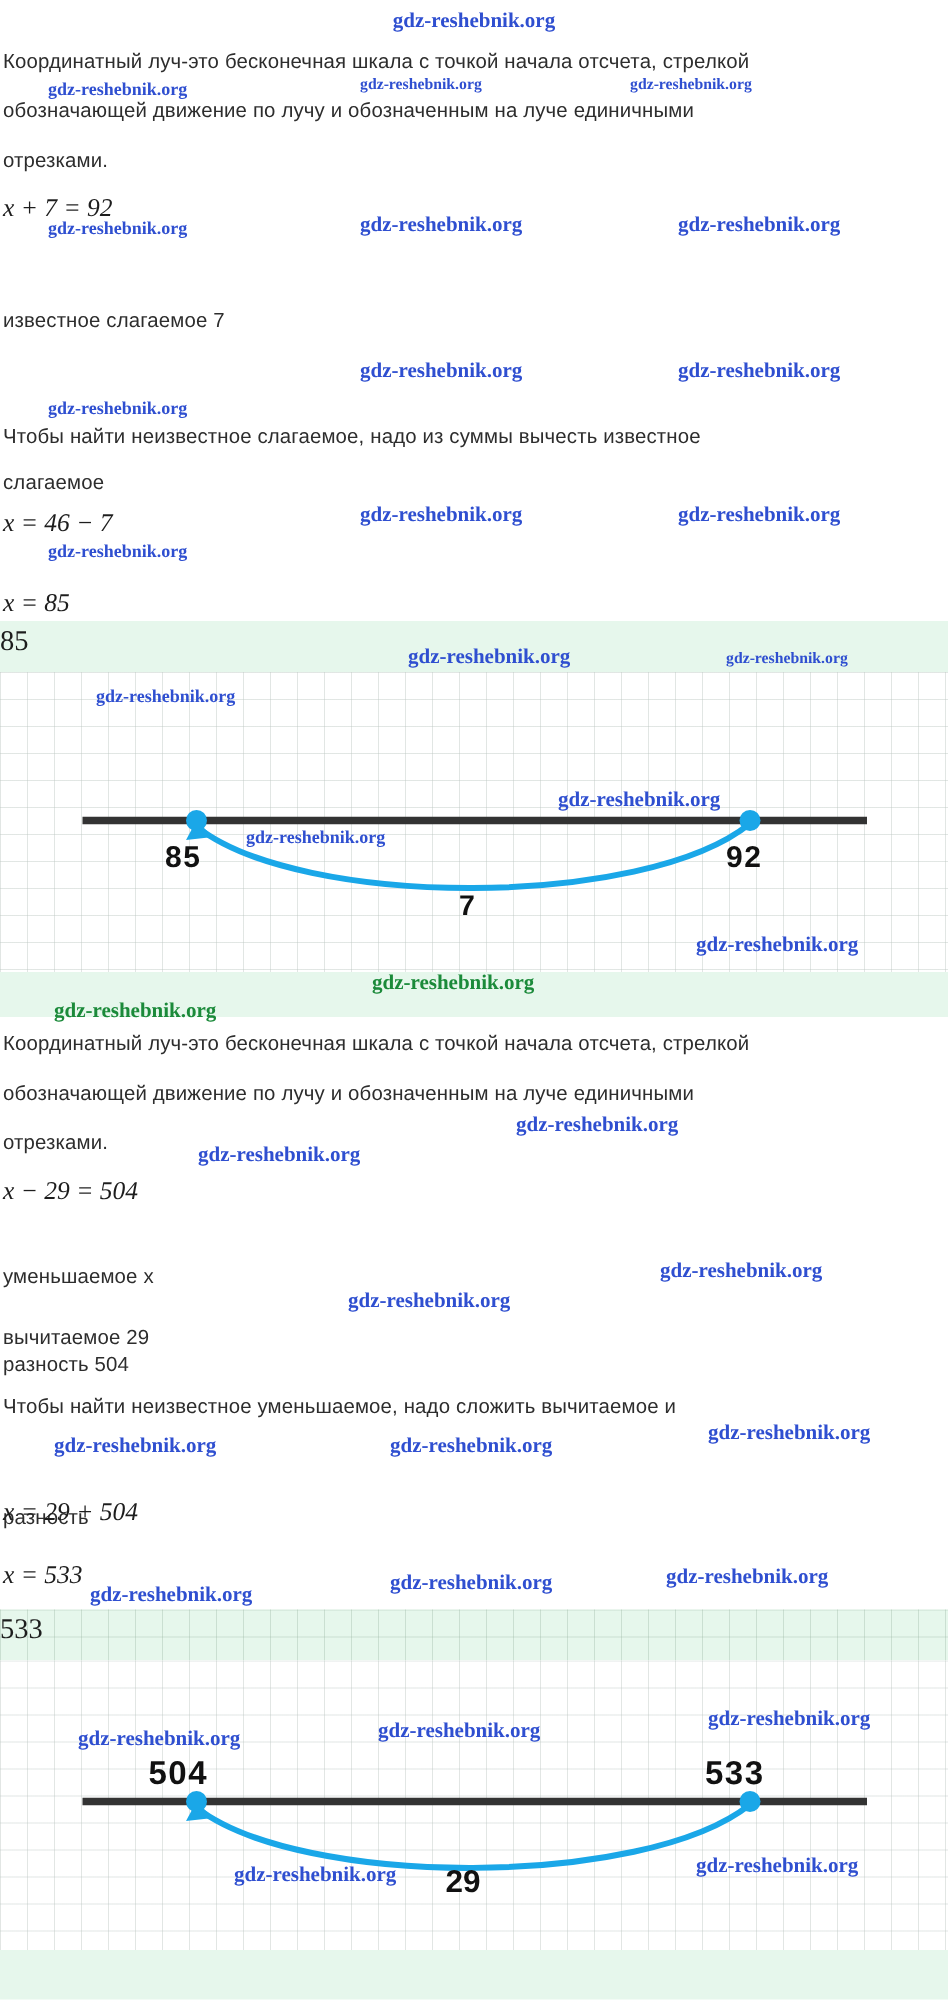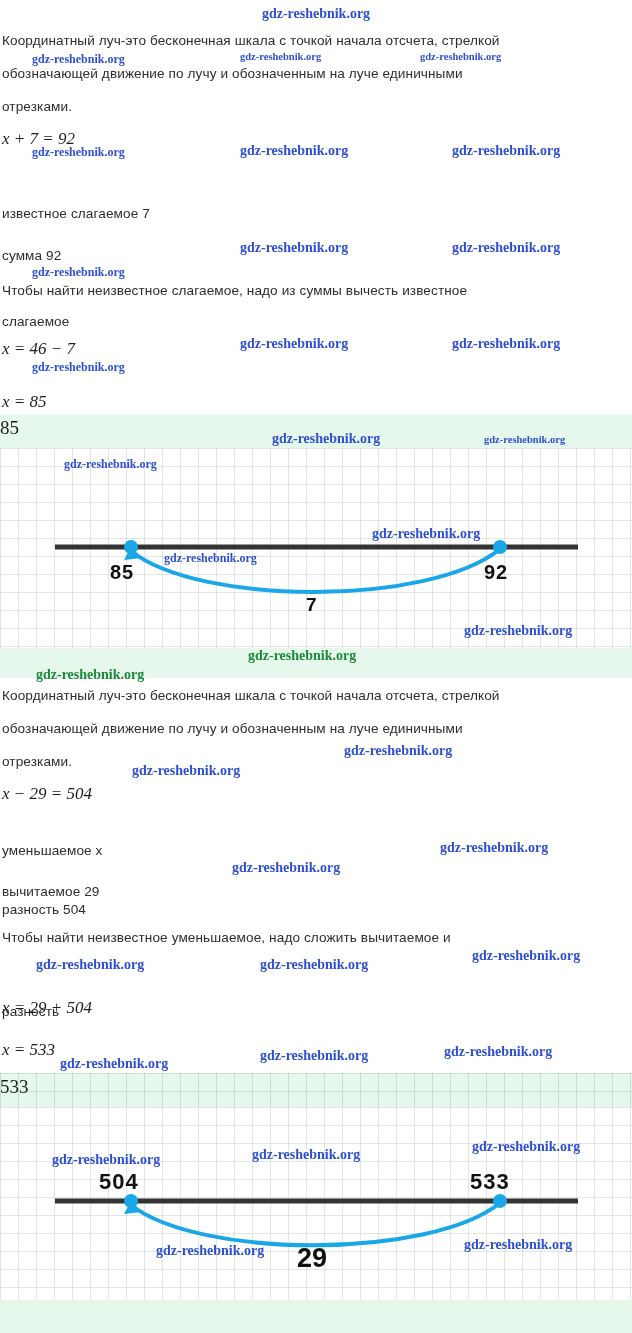"сумма 92" div.line { html: <div>сумма 92</div> -> none }
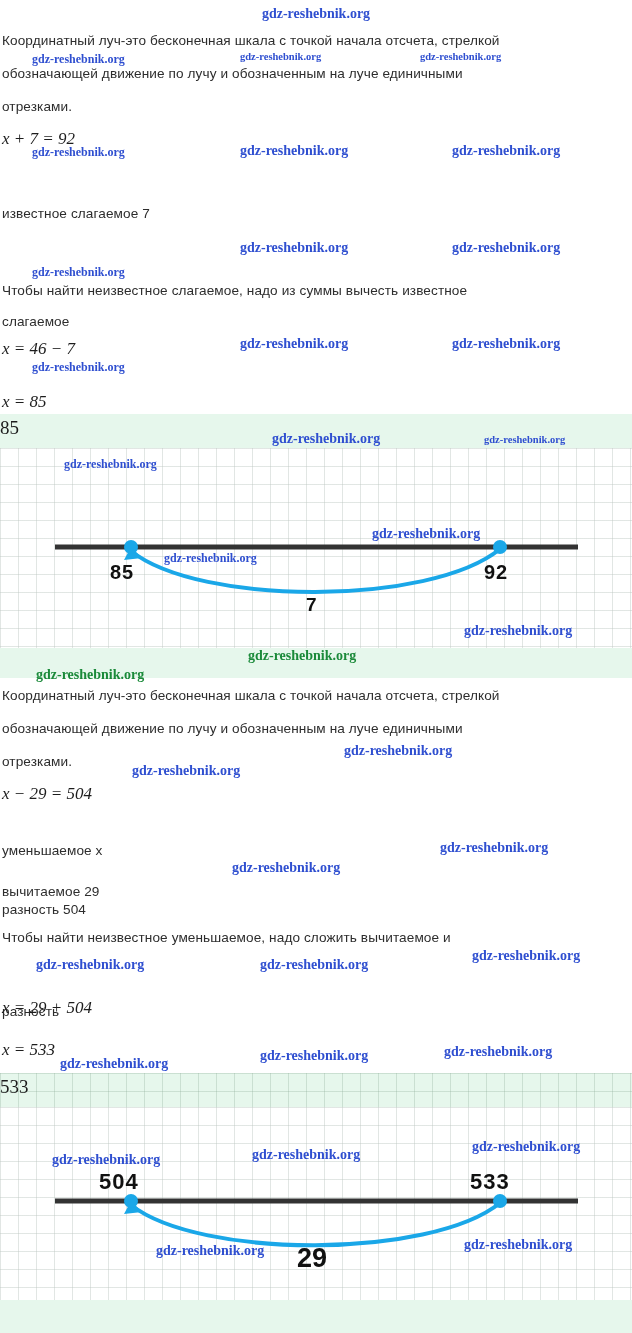"29" div.arc-label { font-size: 27px -> 21px }
